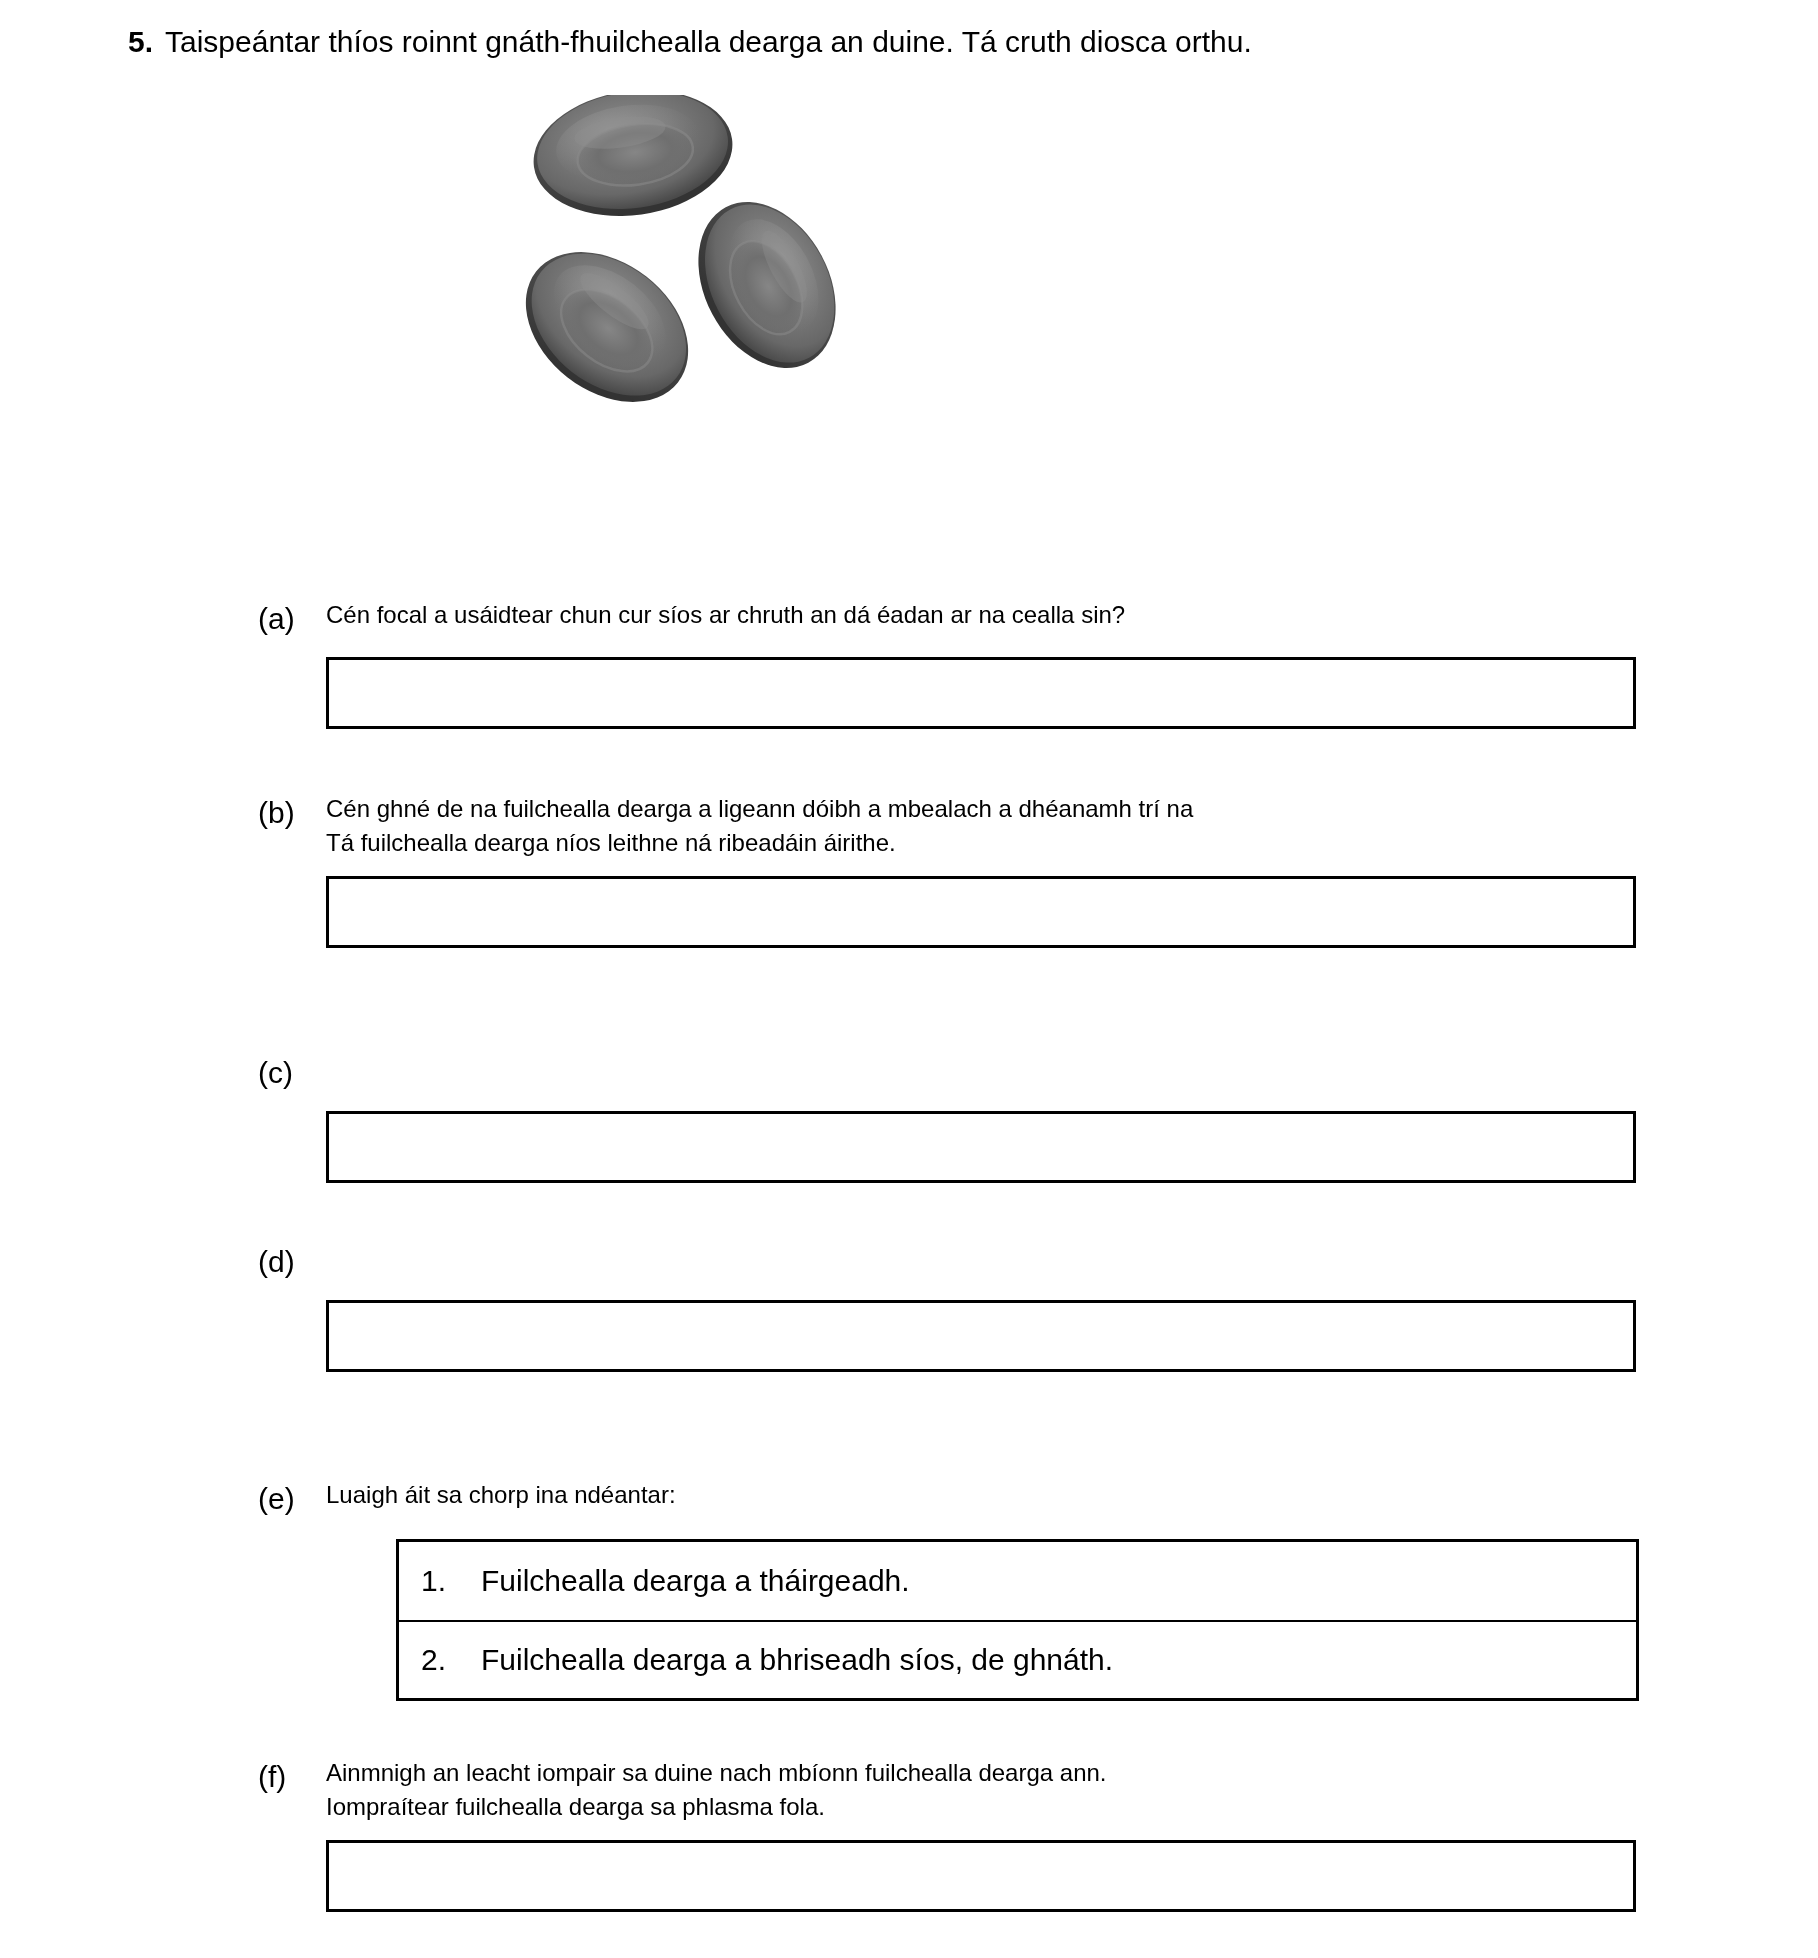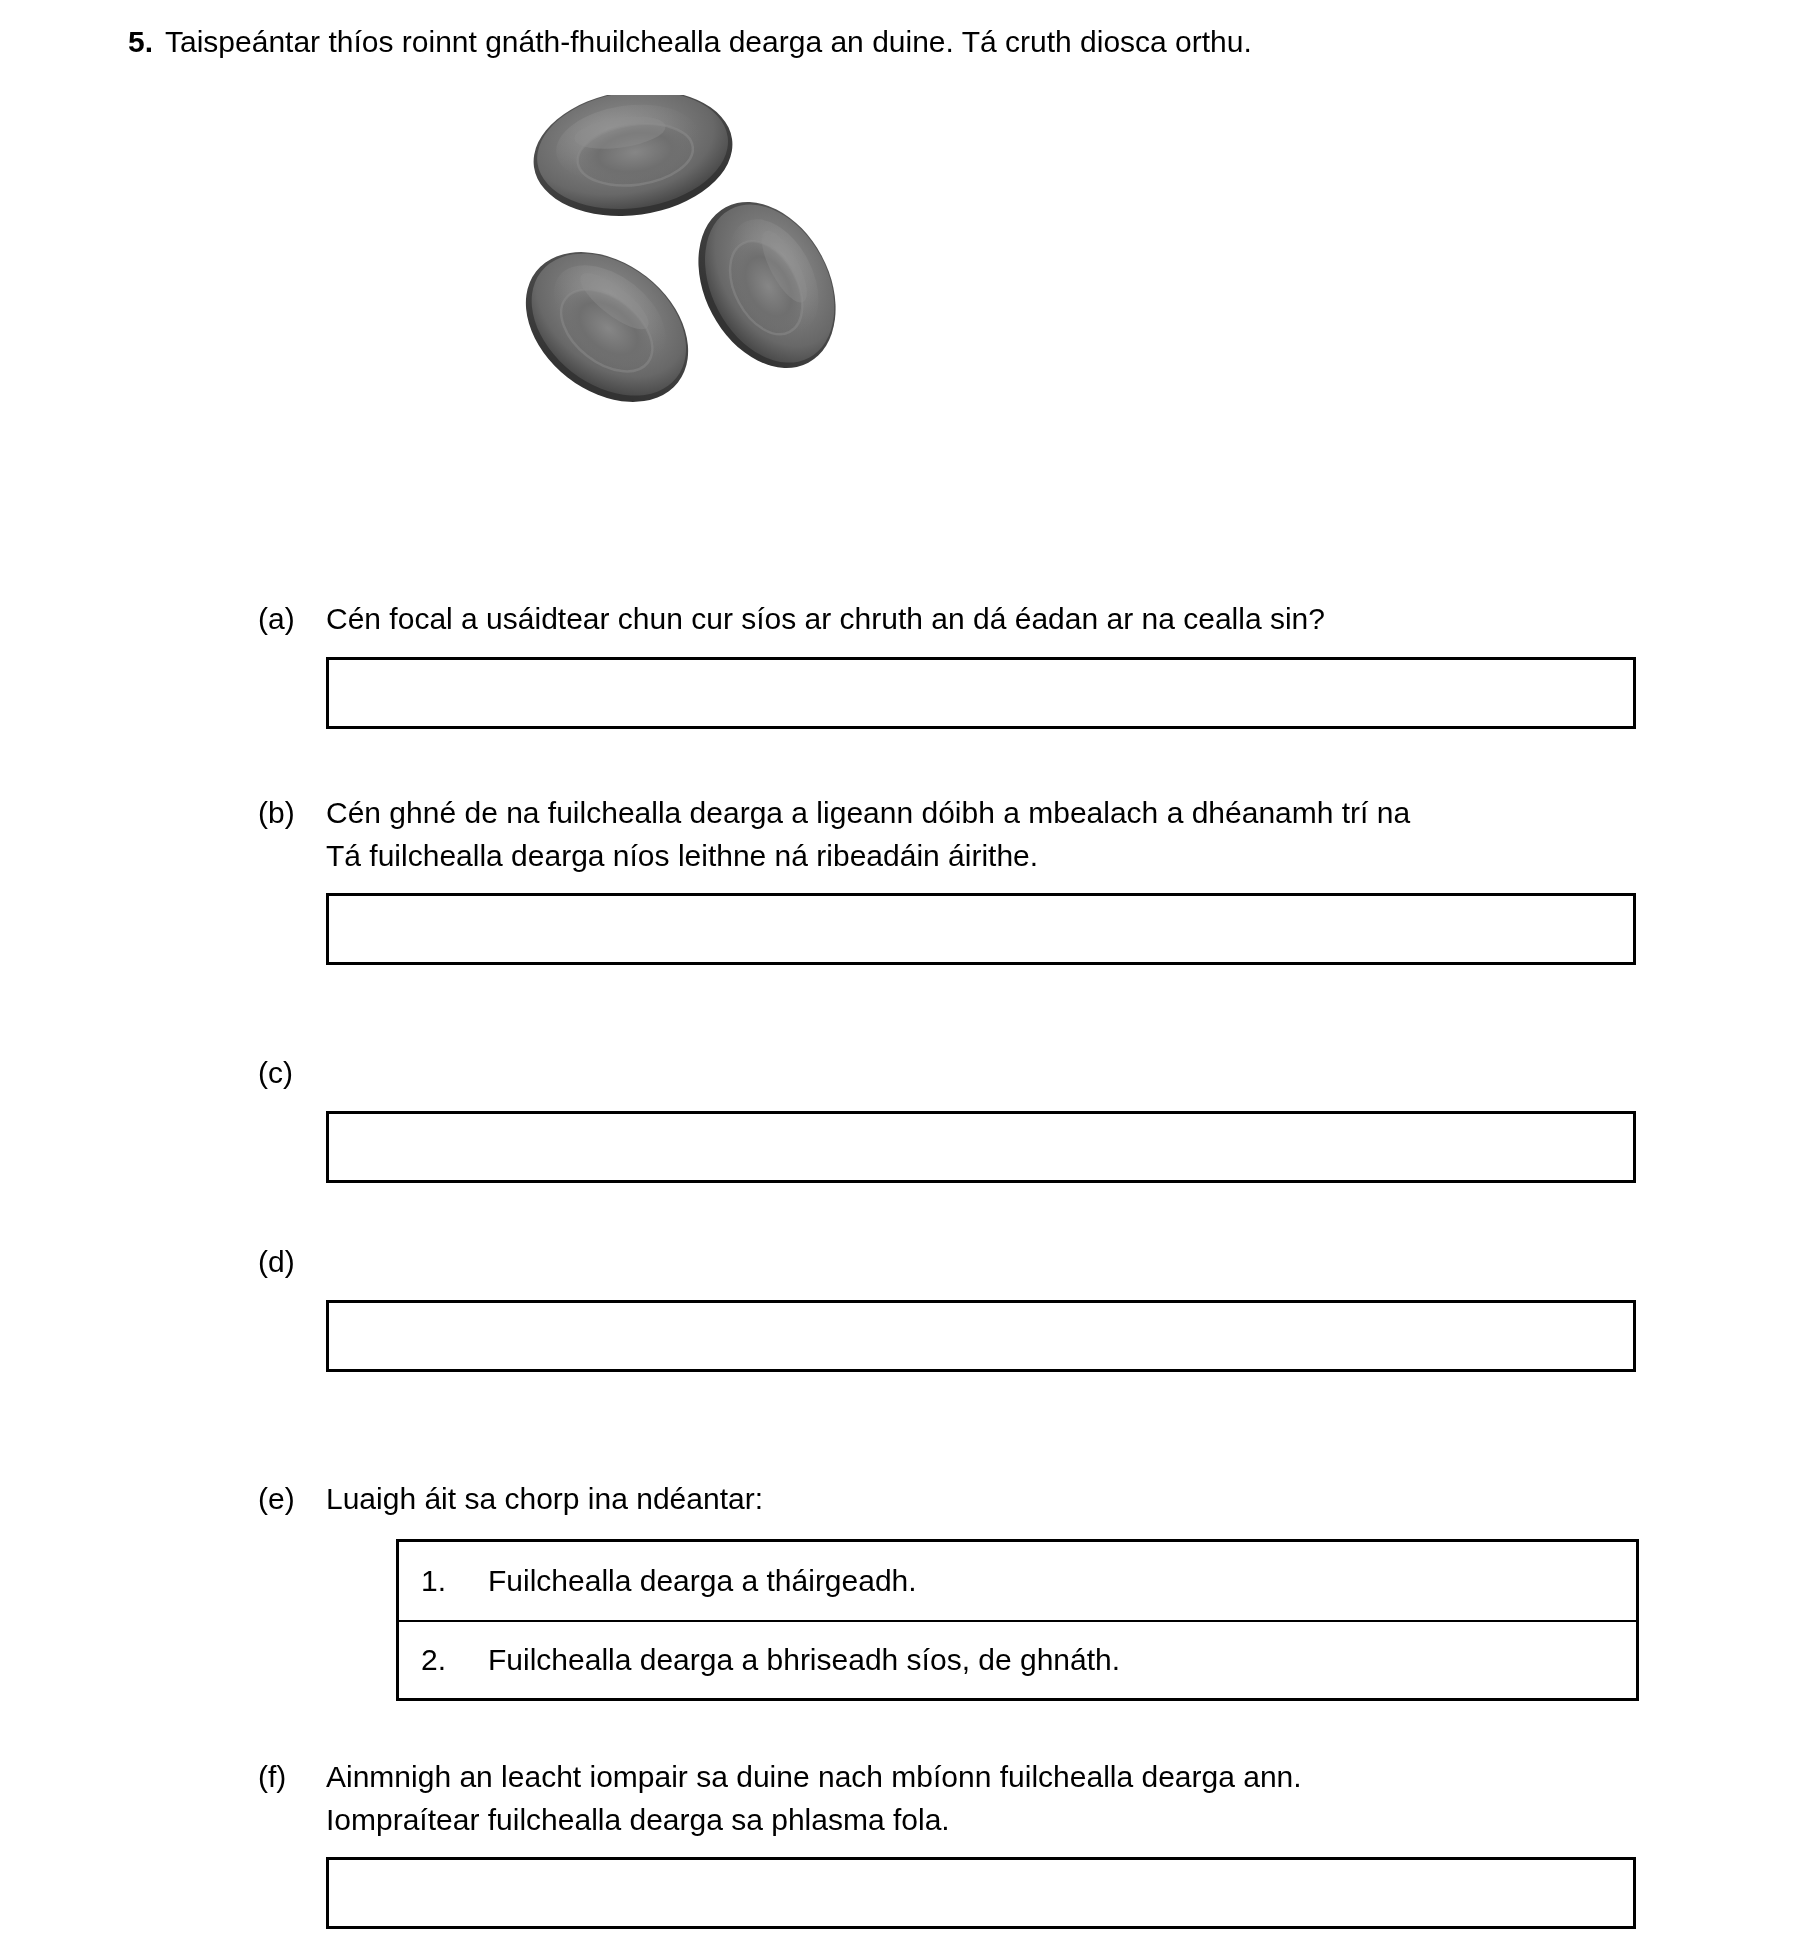"Cén focal a usáidtear chun" .part-text { font-size: 30px -> 24px }
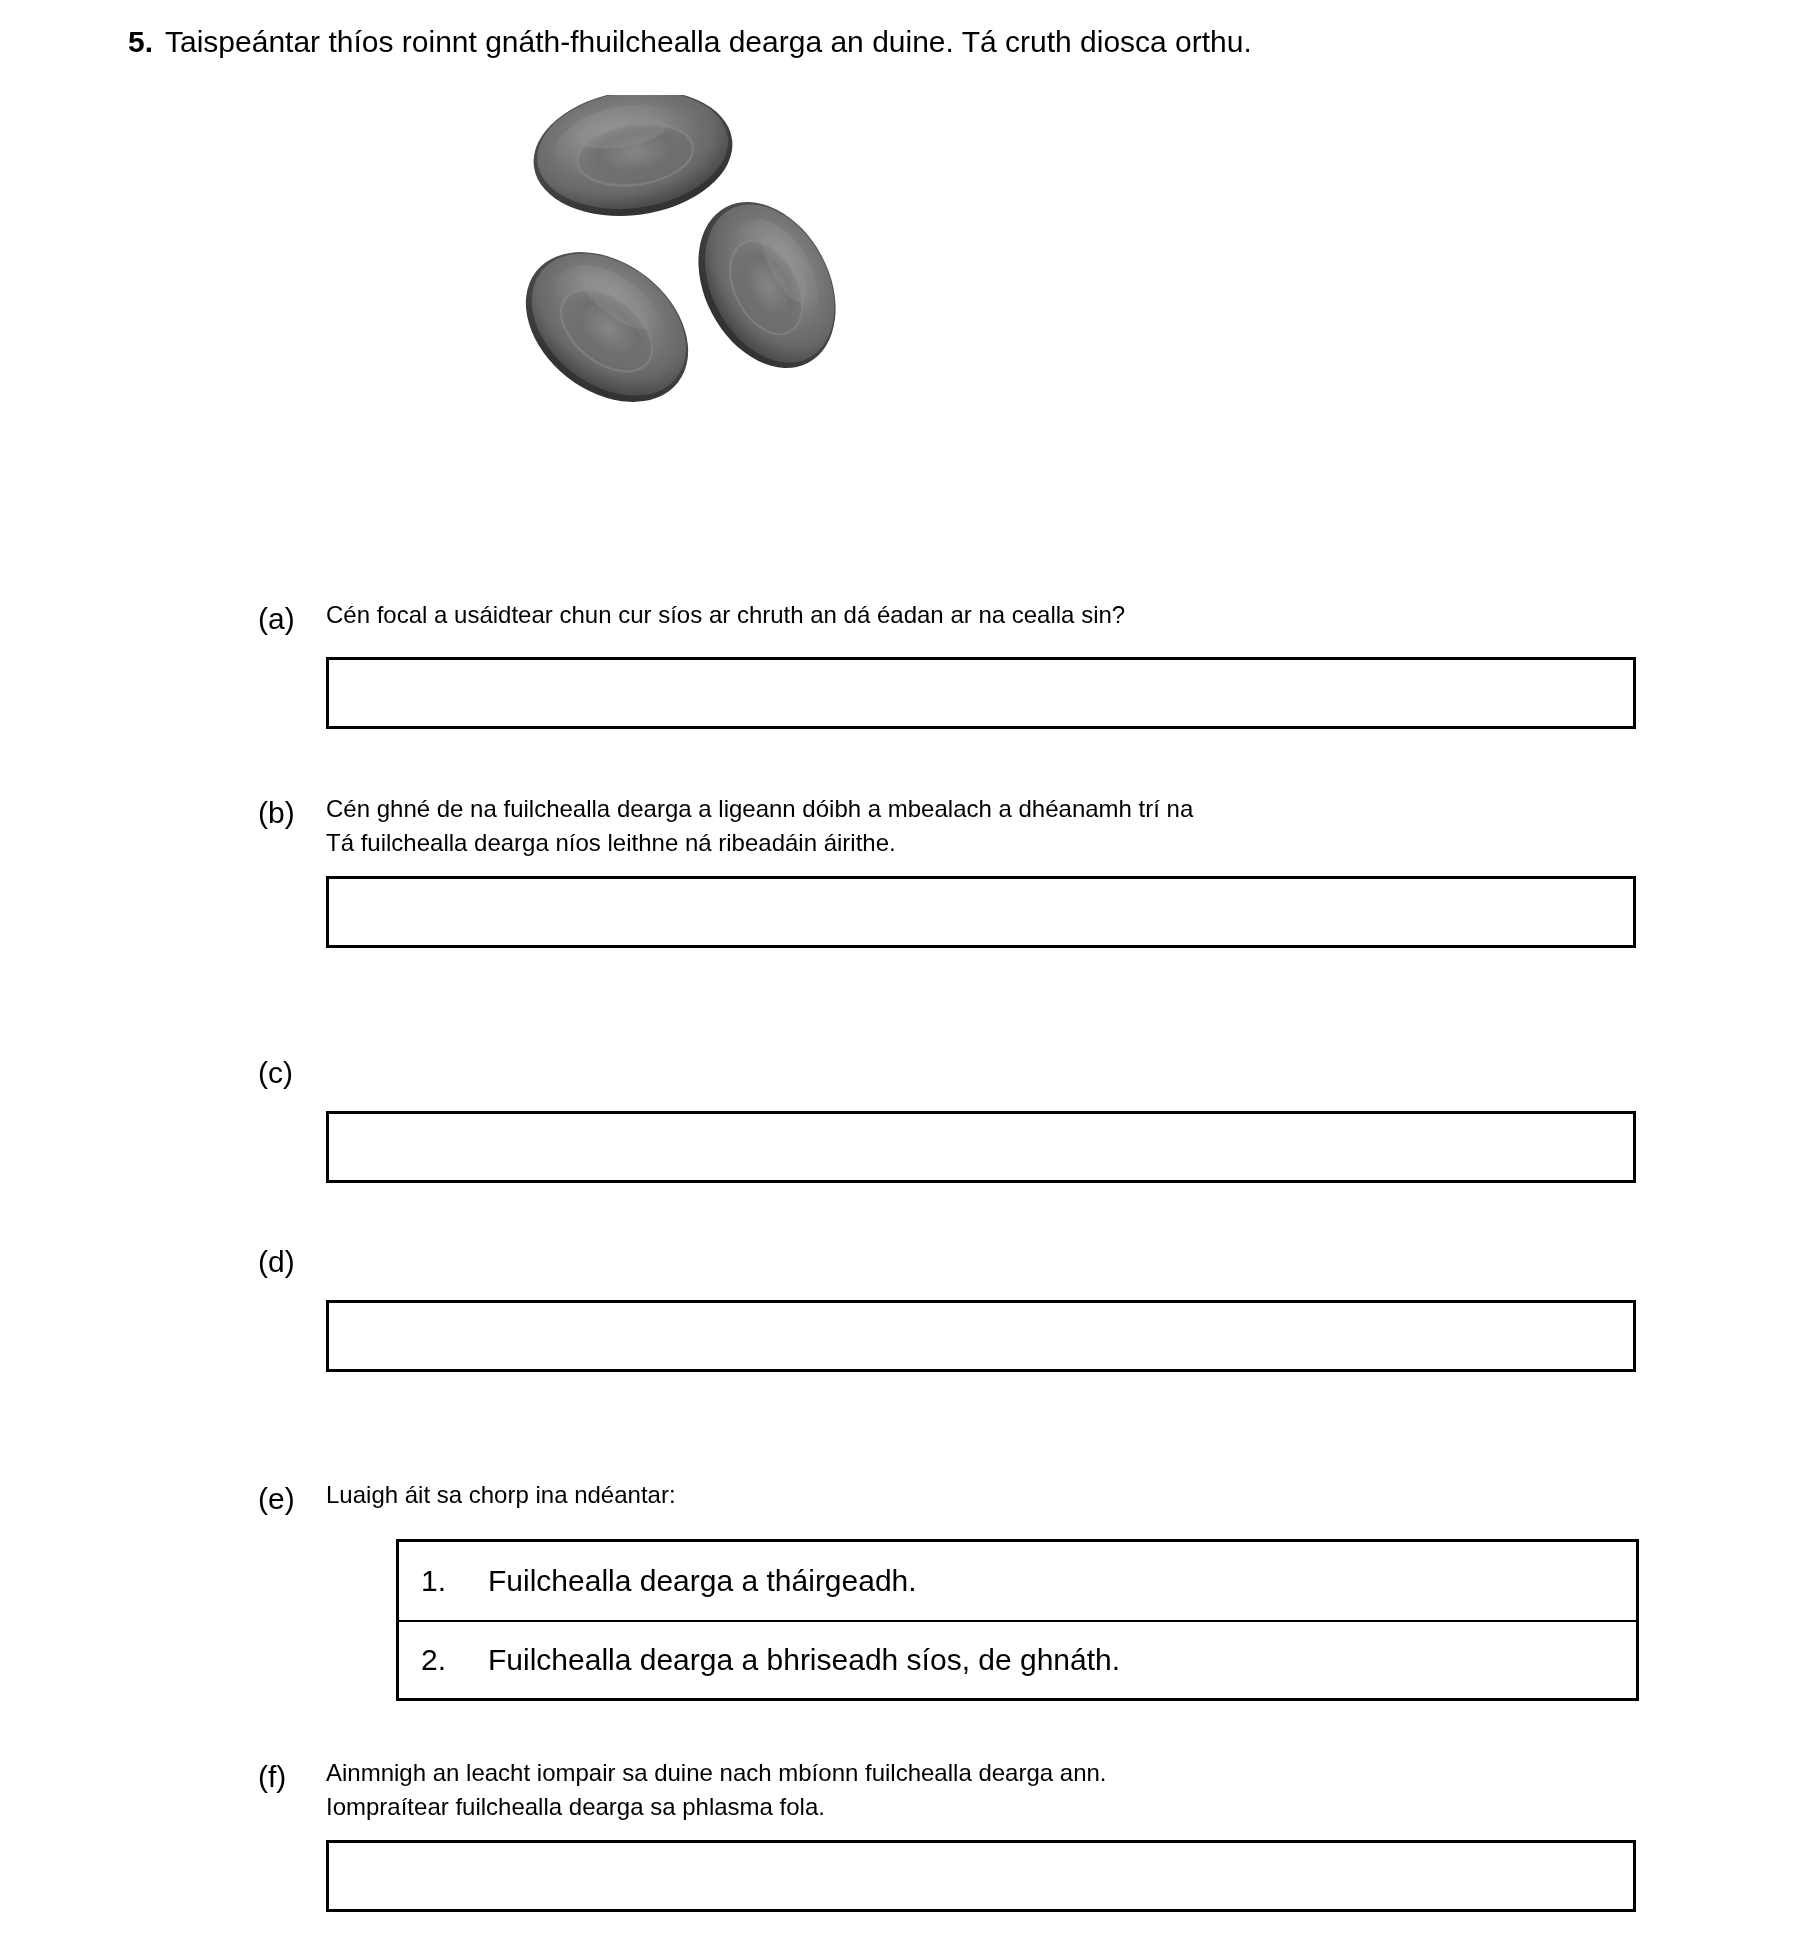"Fuilchealla dearga a tháirgeadh." .e-item-text { margin-left: 7px -> none }
